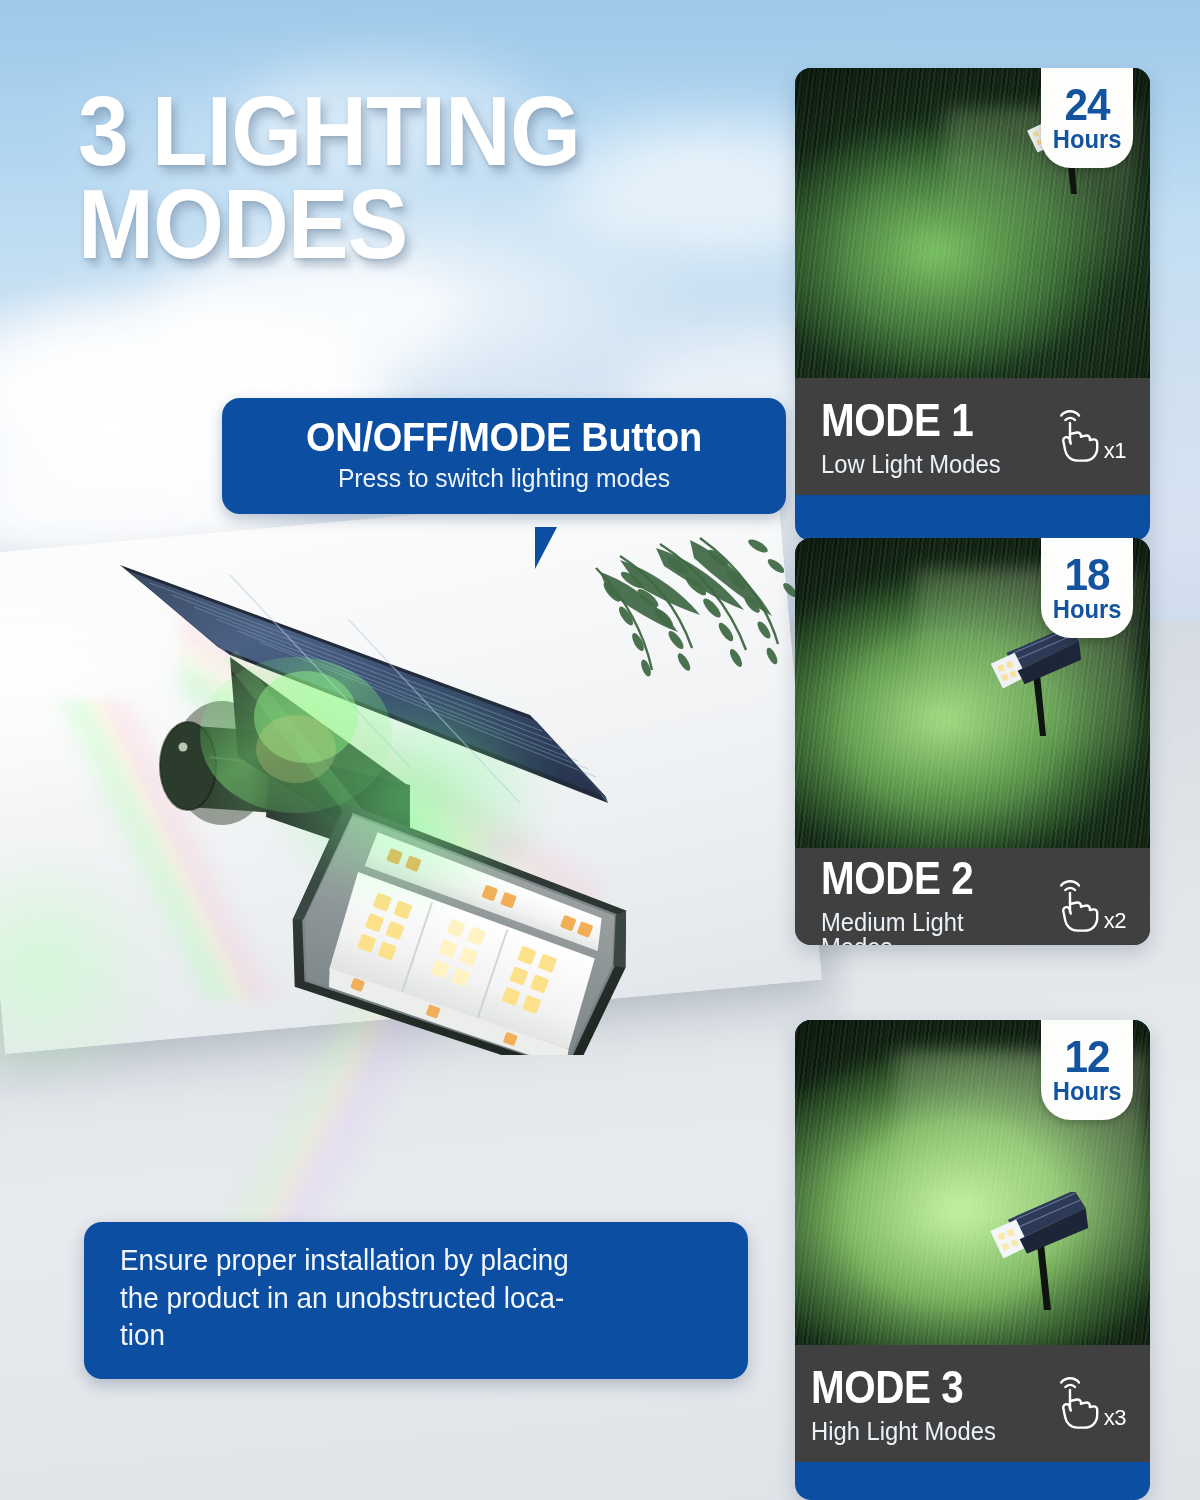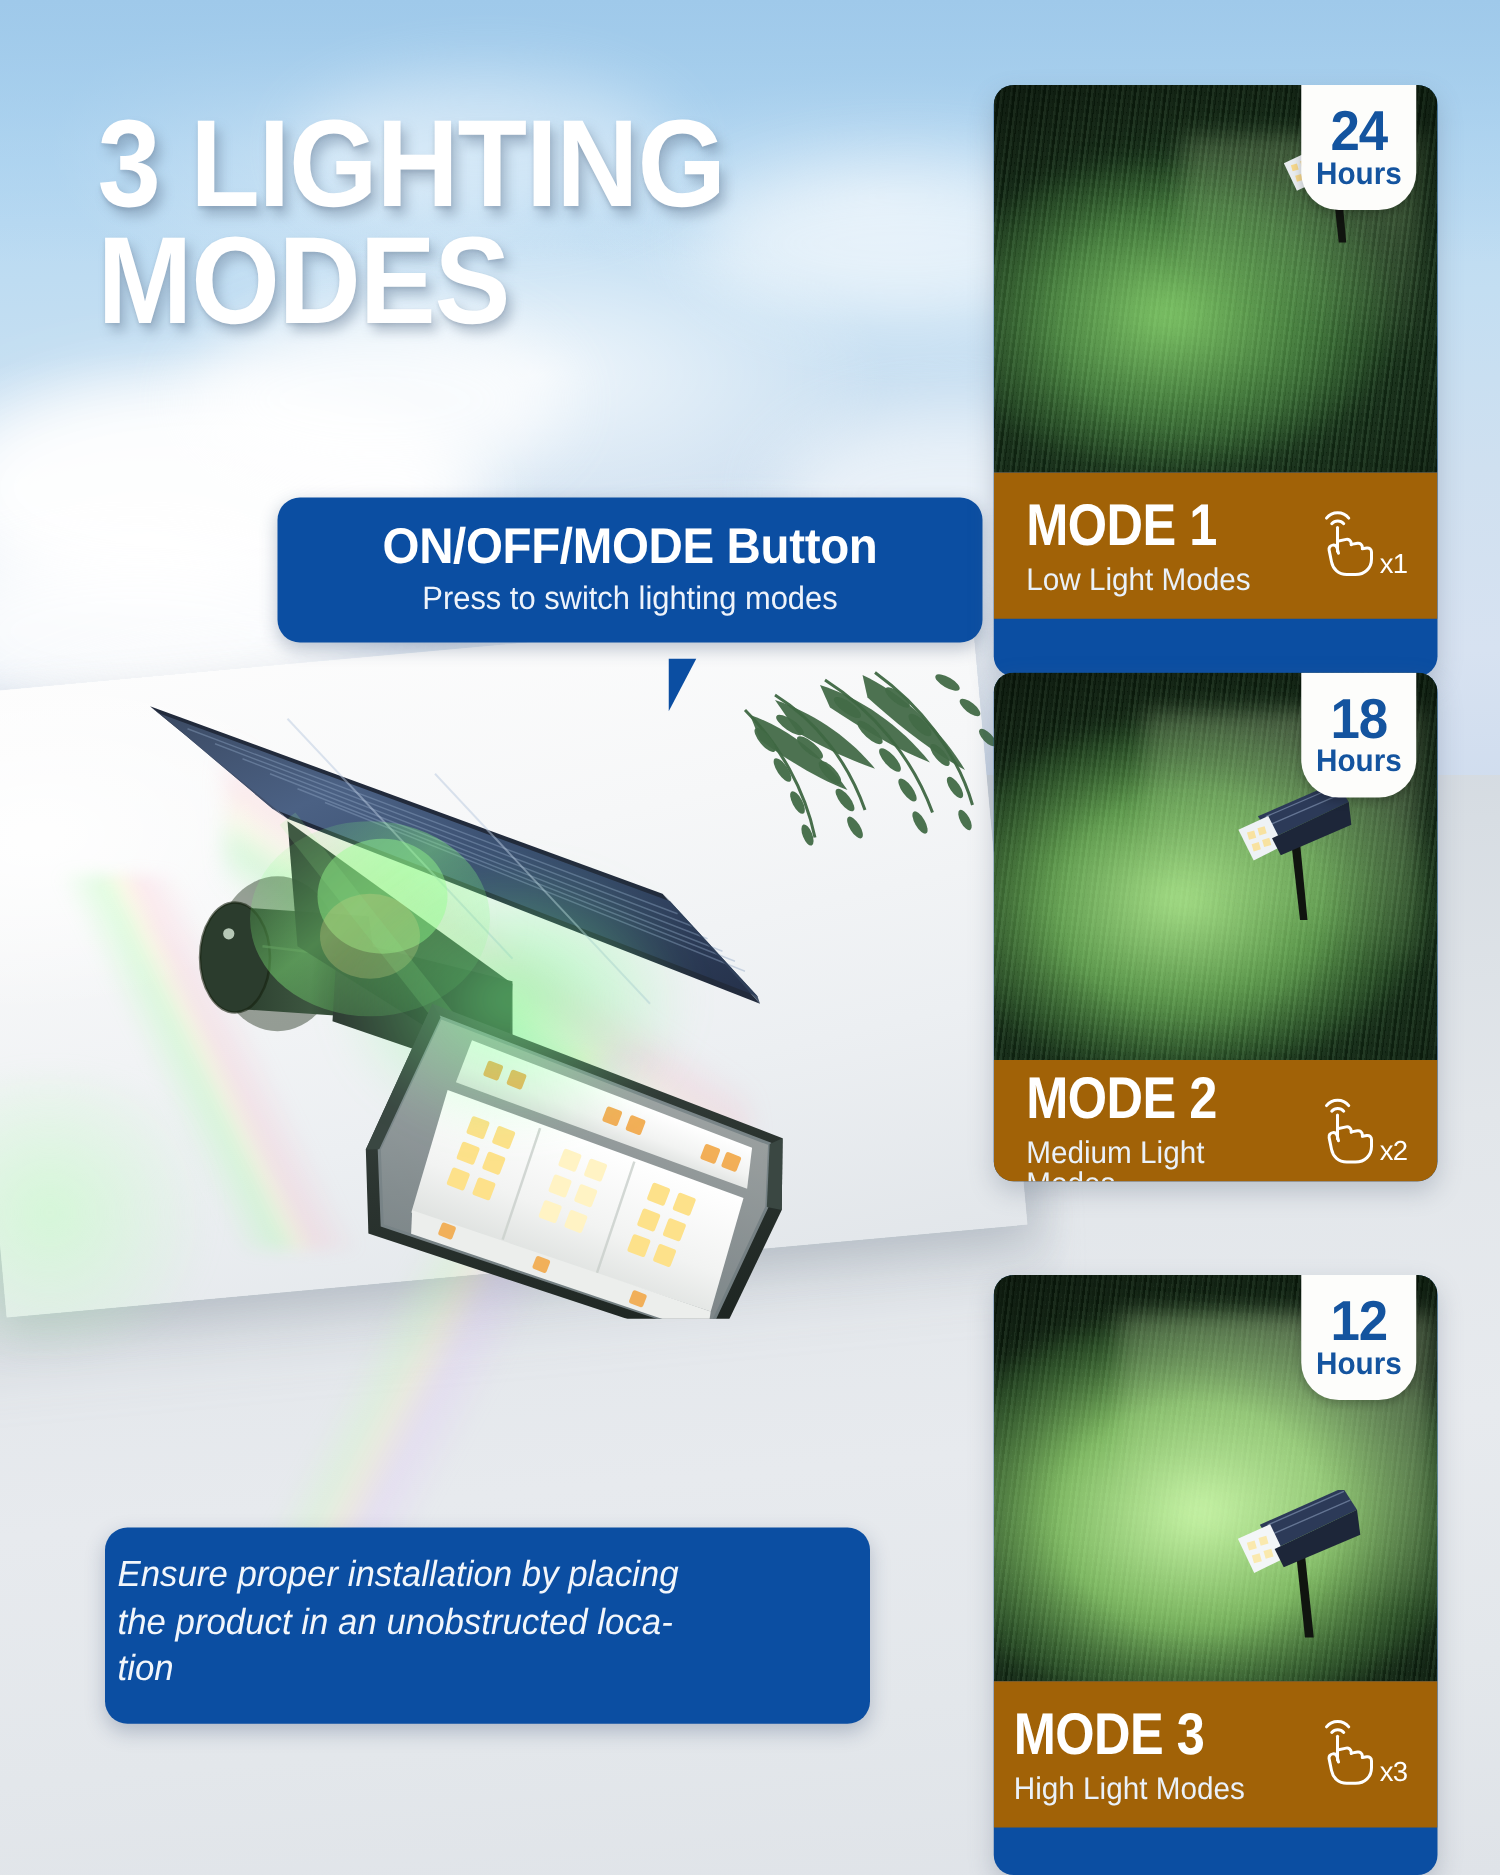"MODE 1" .bar { background: #a16207 -> #404040 }
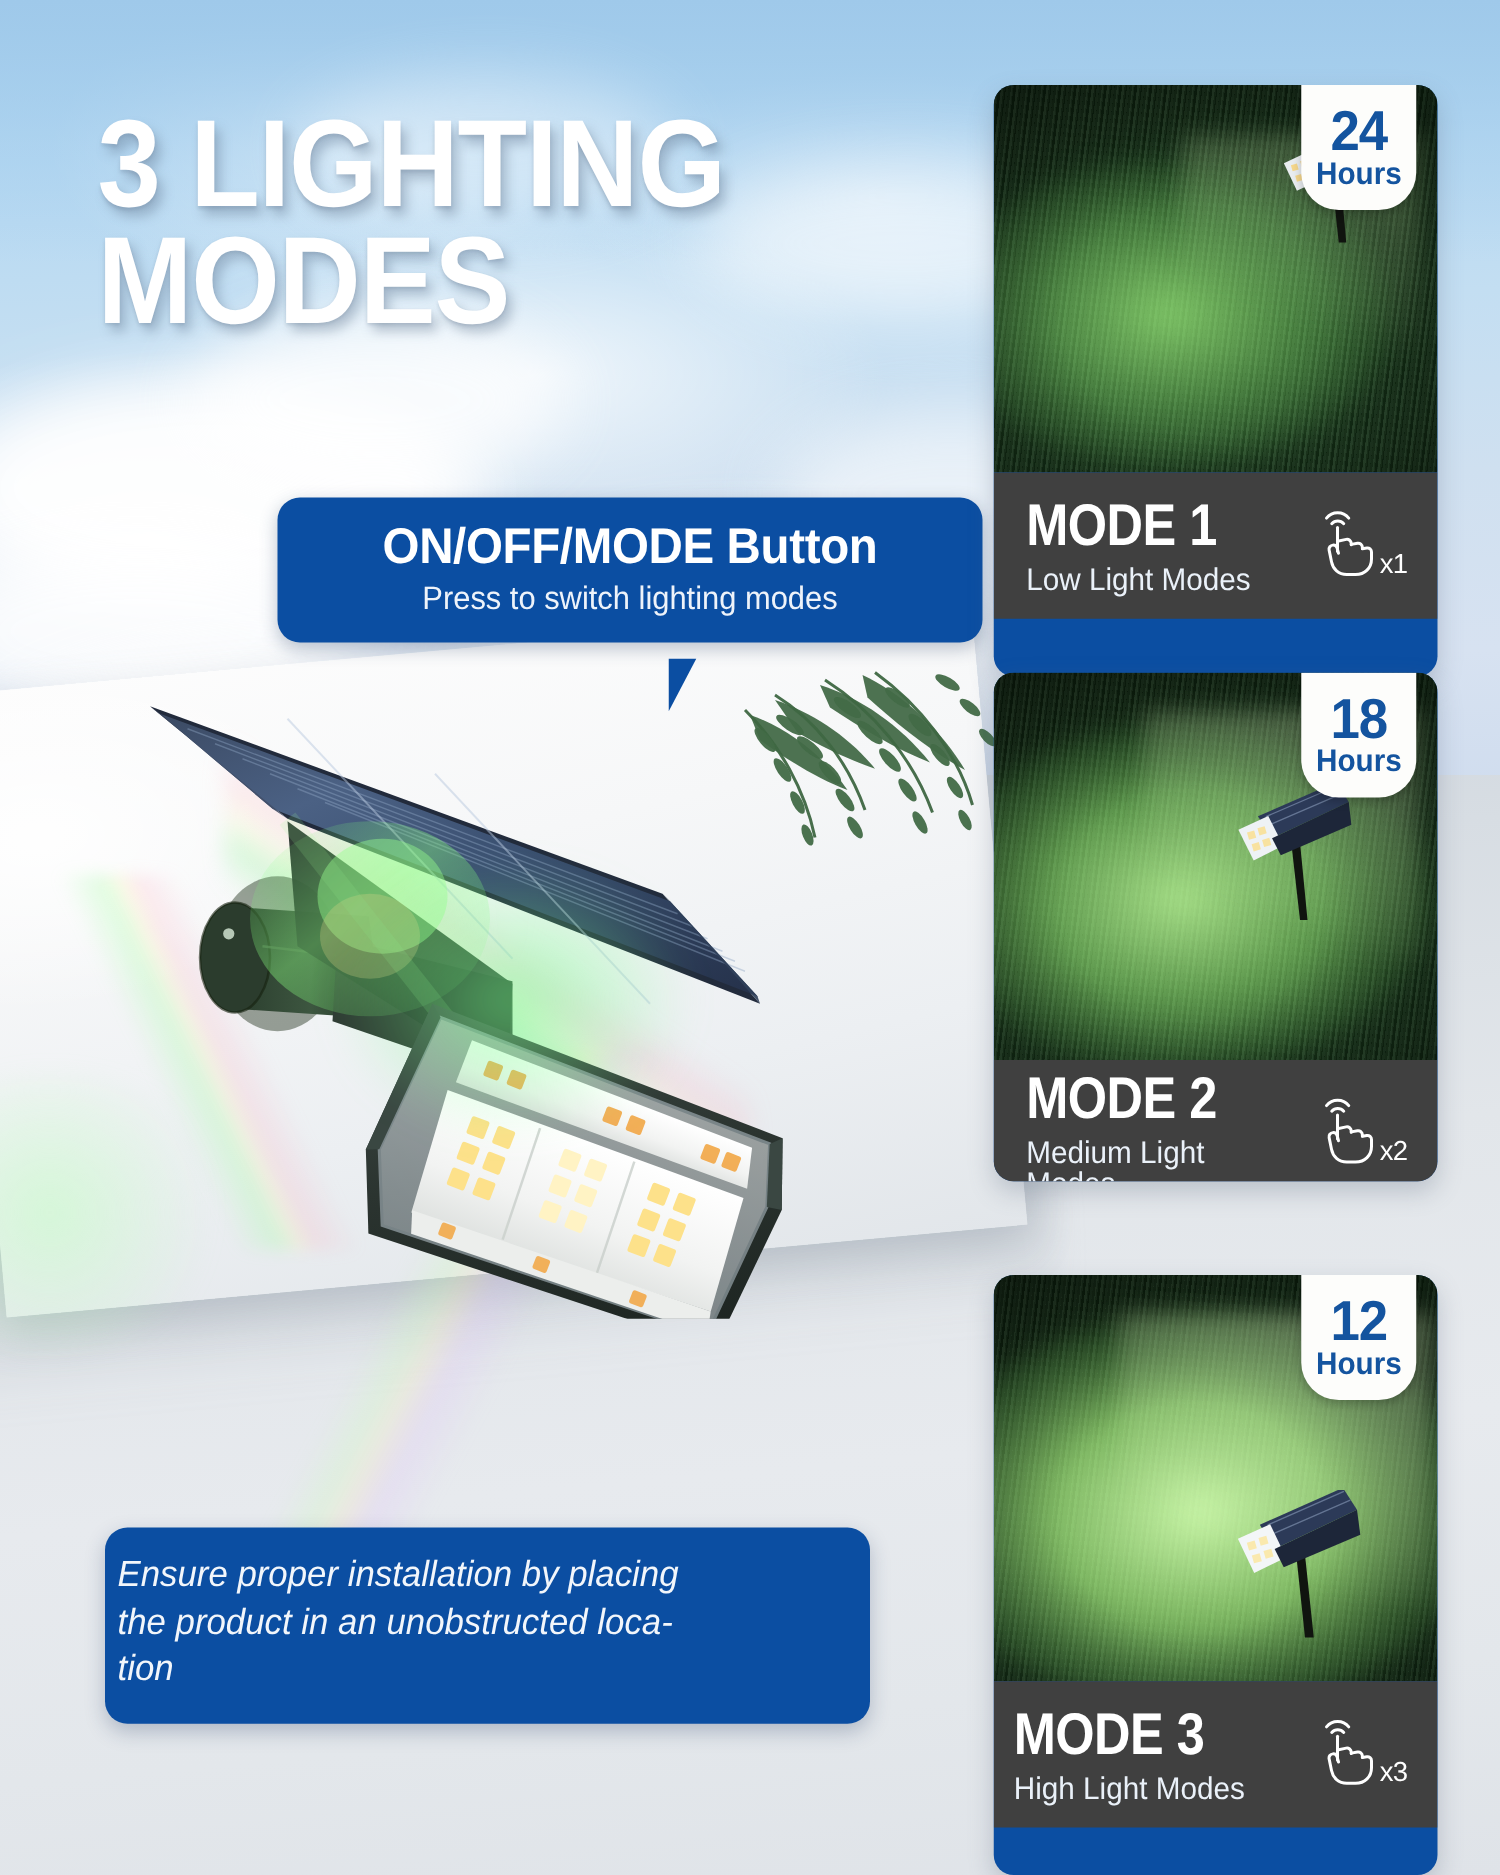"Ensure proper installation by placing" .note { font-style: italic -> none; padding: 20px 10px 24px -> 20px 36px 24px }
